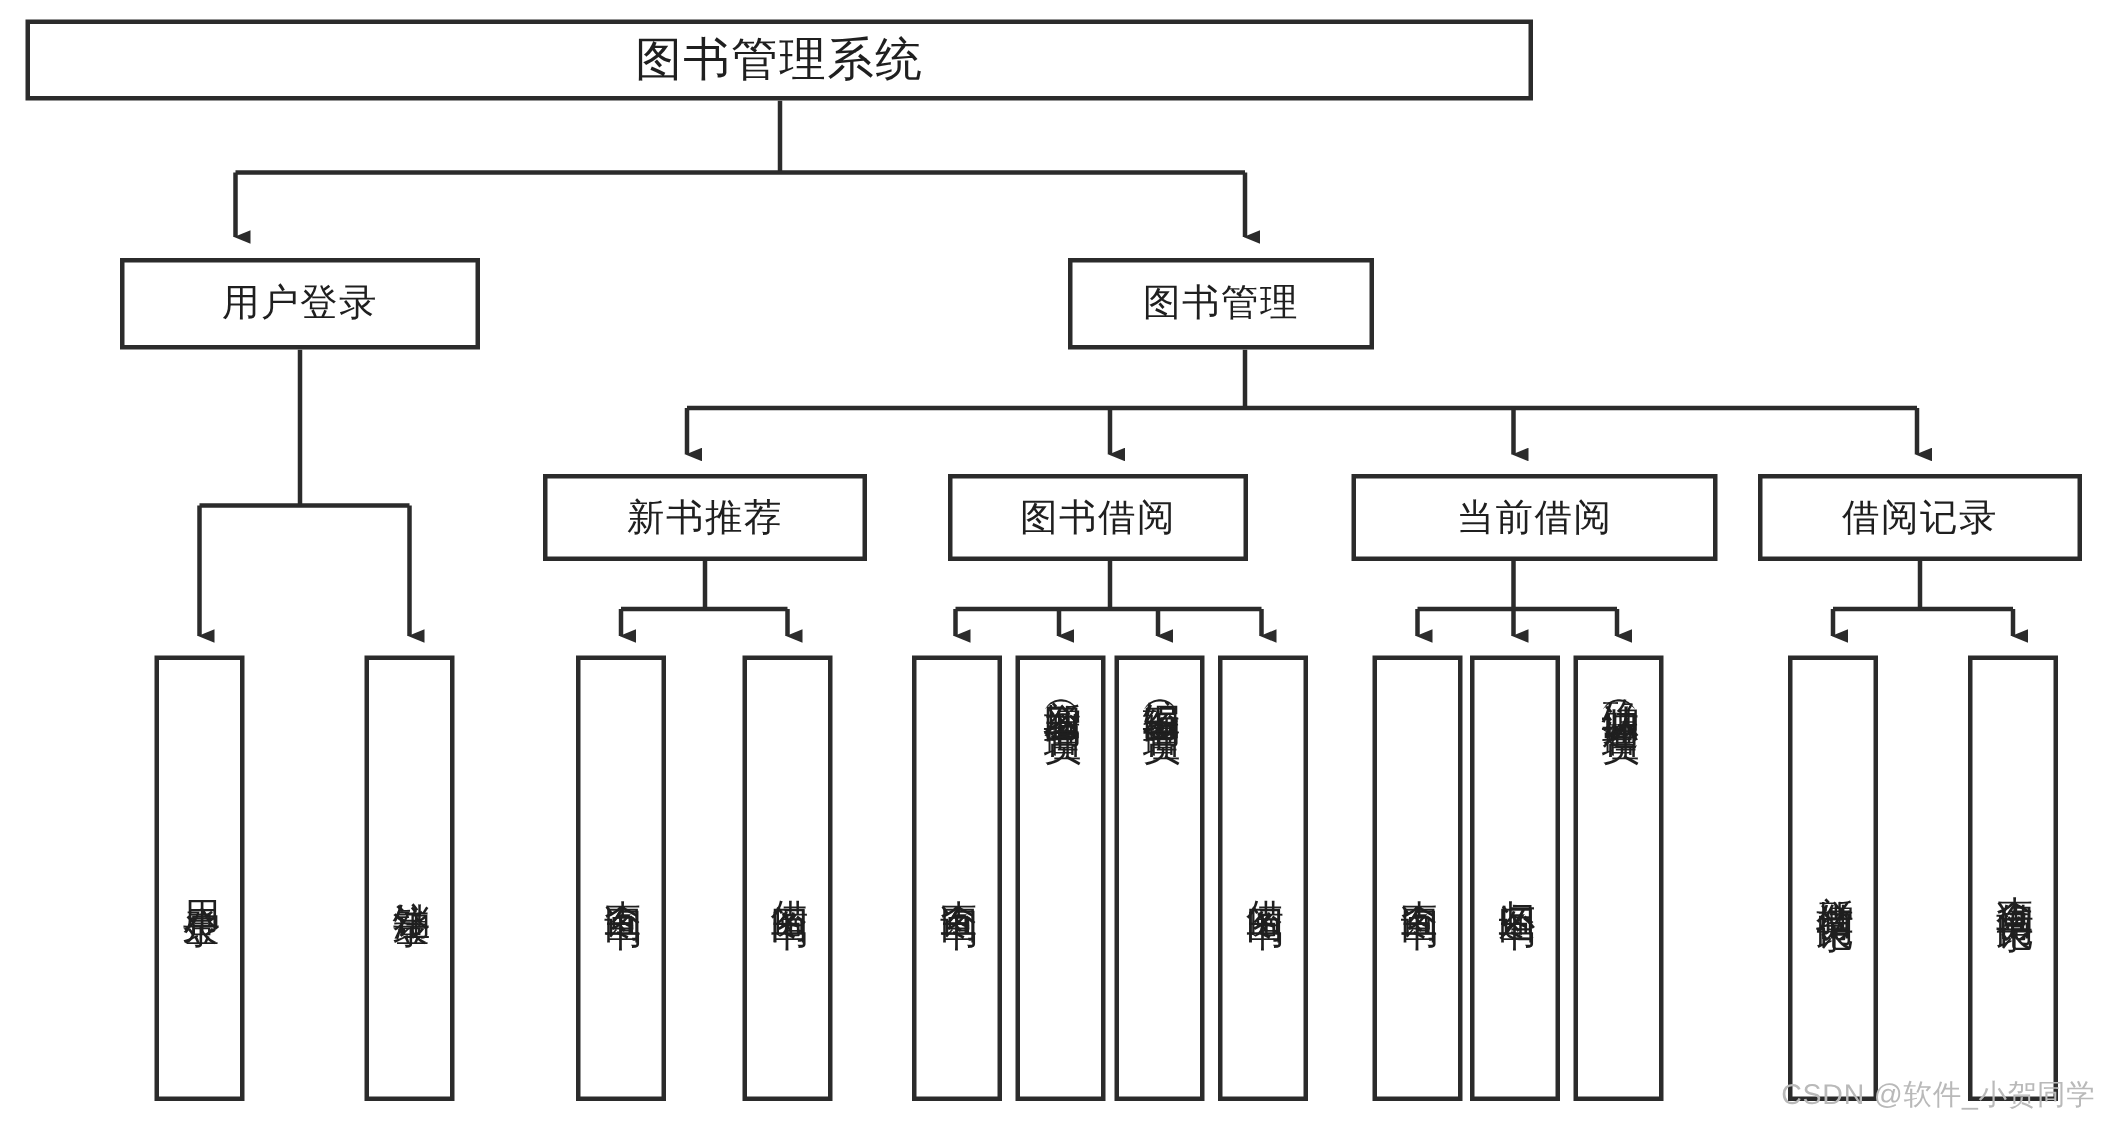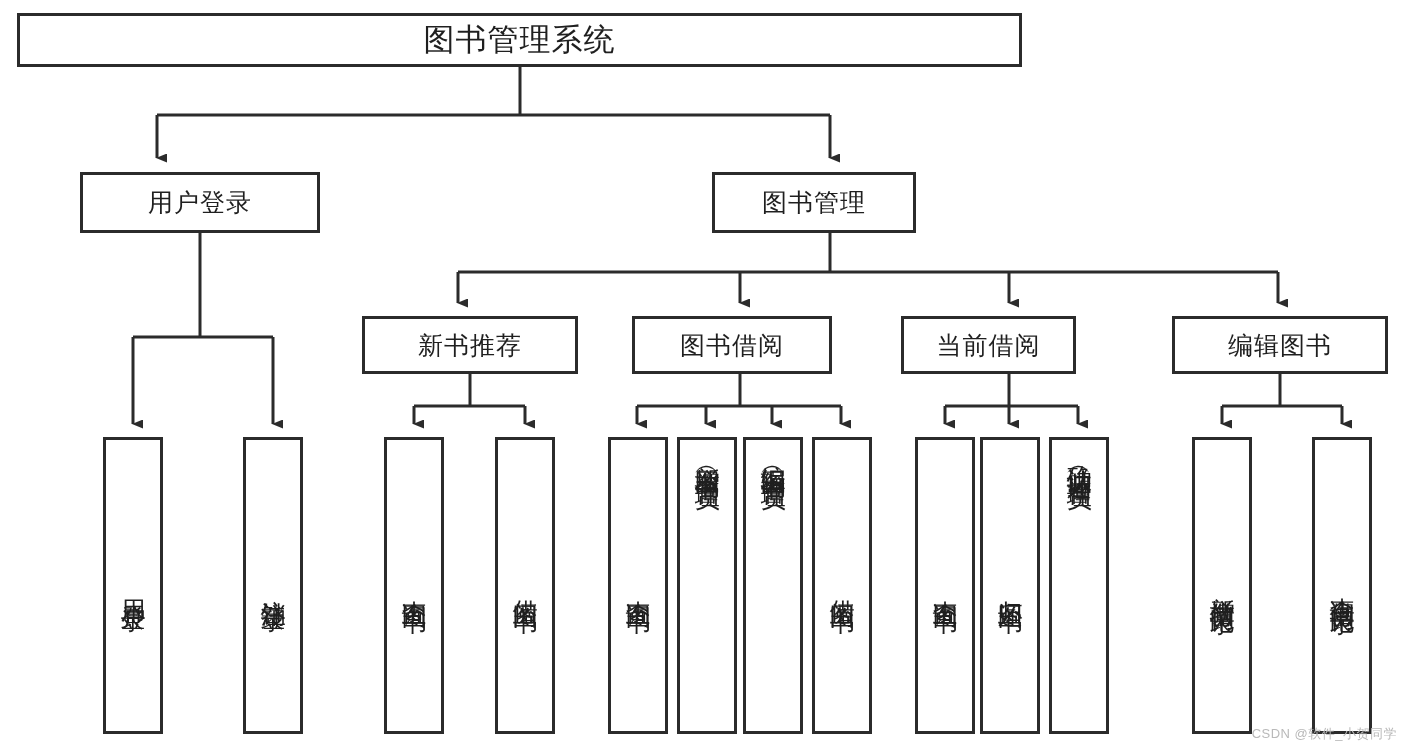"当前借阅" div.node { width: 175px -> 244px }
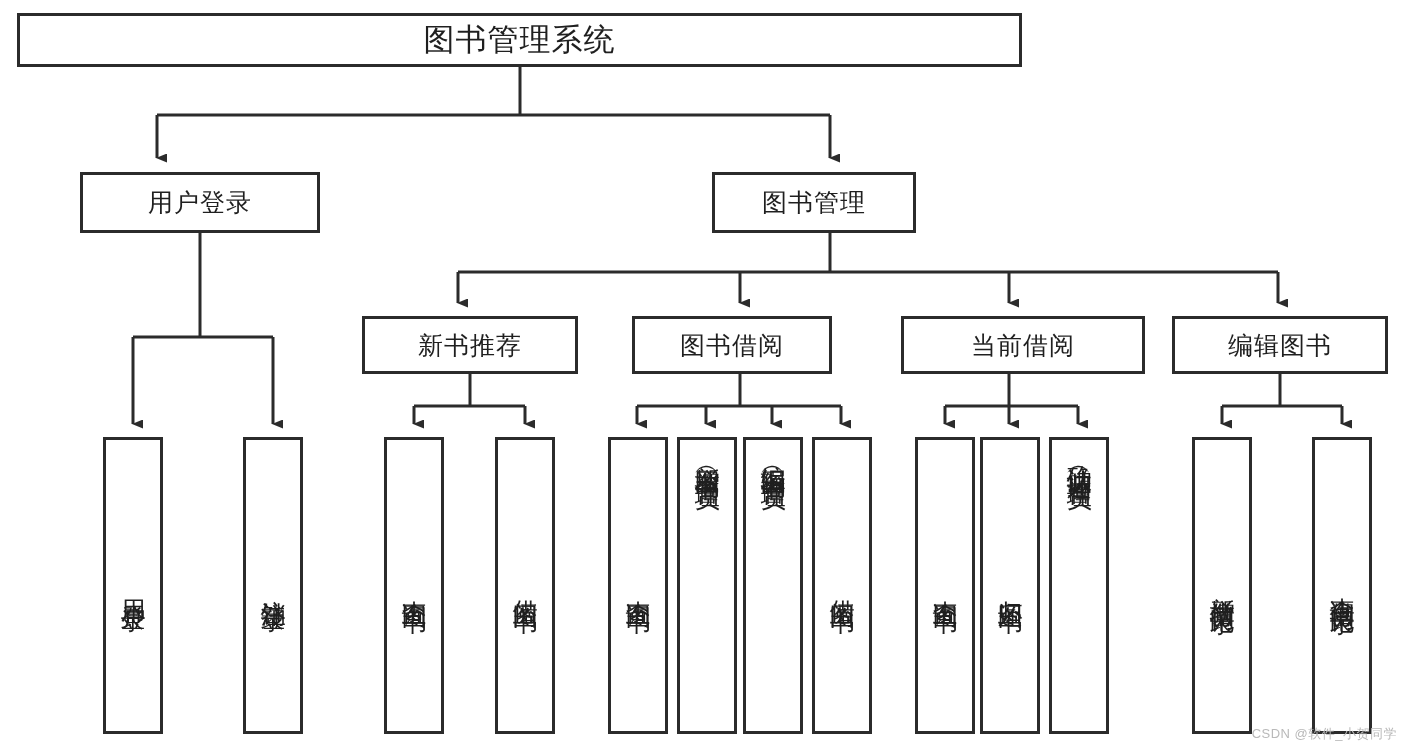"编辑图书" span.node-label { text: 编辑图书 -> 借阅记录 }
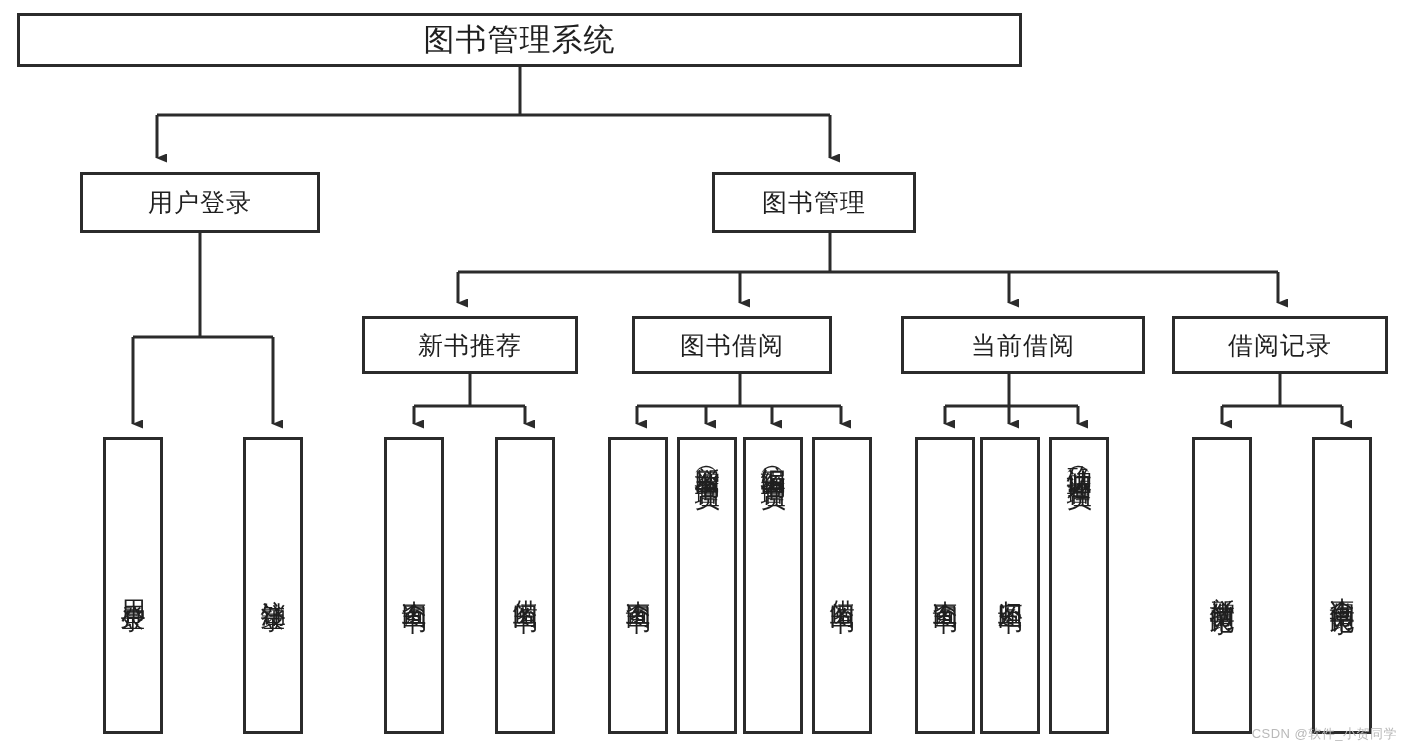"CSDN @软件_小贺同学" #watermark { font-size: 13px -> 19px }
